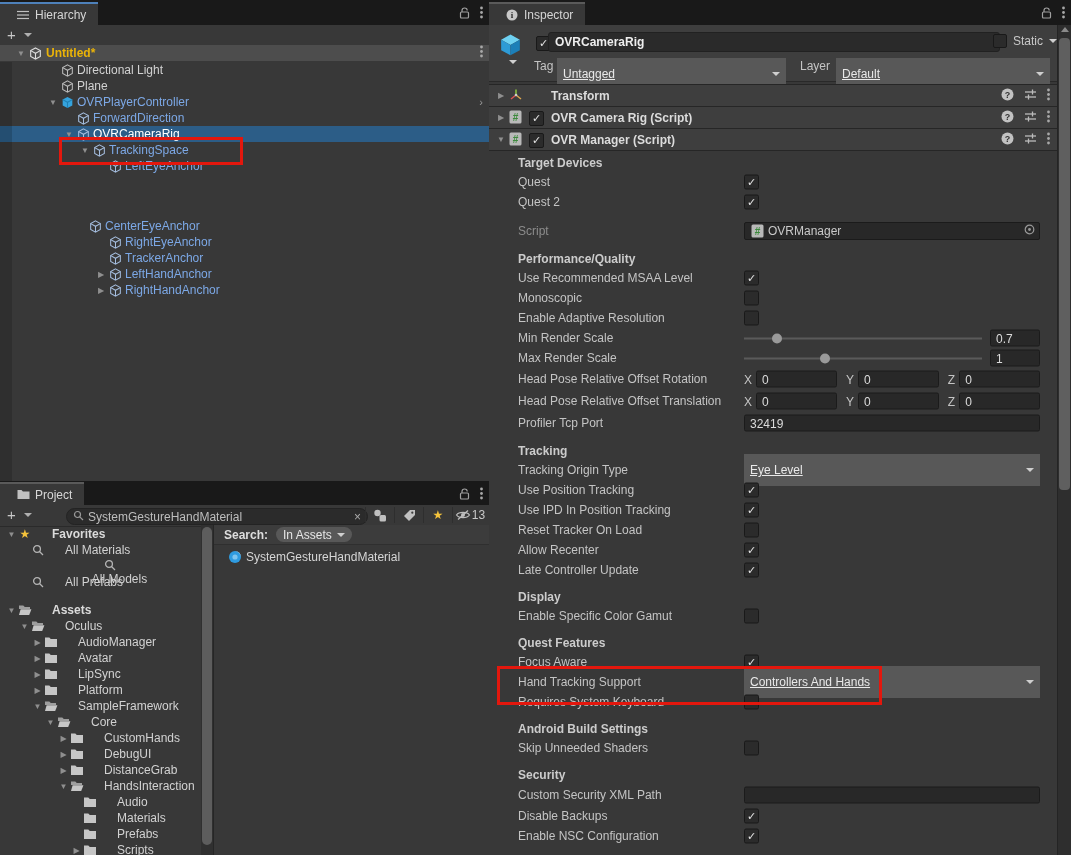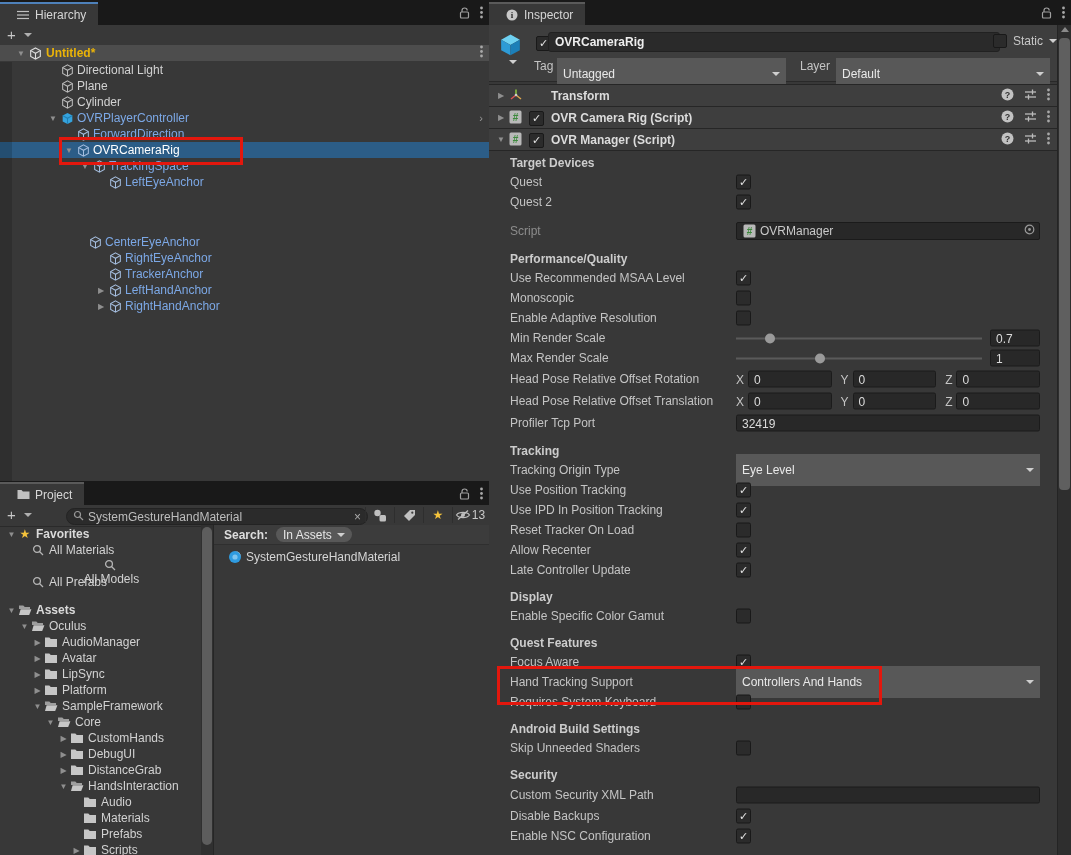"Untagged" .ddfield { text-decoration: none -> underline }
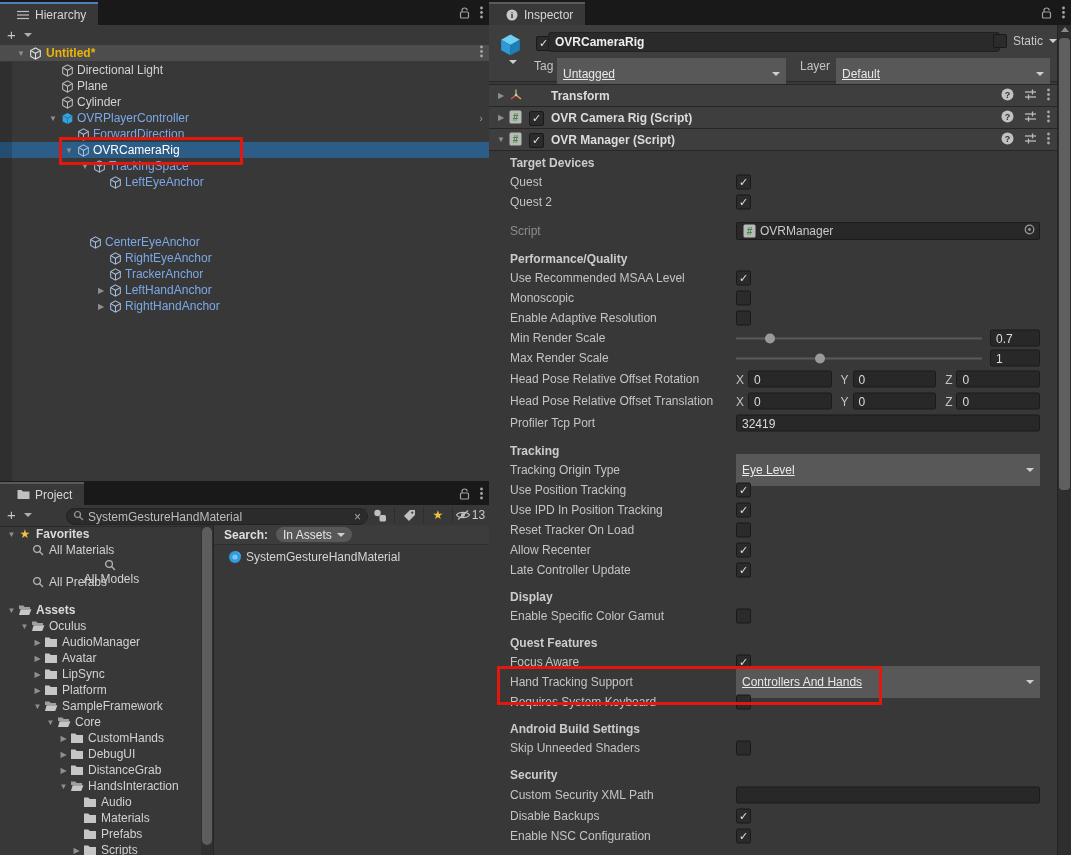"Cylinder" div.hrow { html: <div> <span></span> <span> <svg> <path></path> <path></path> </svg> </span> <span>Cylinder</span> </div> -> none }
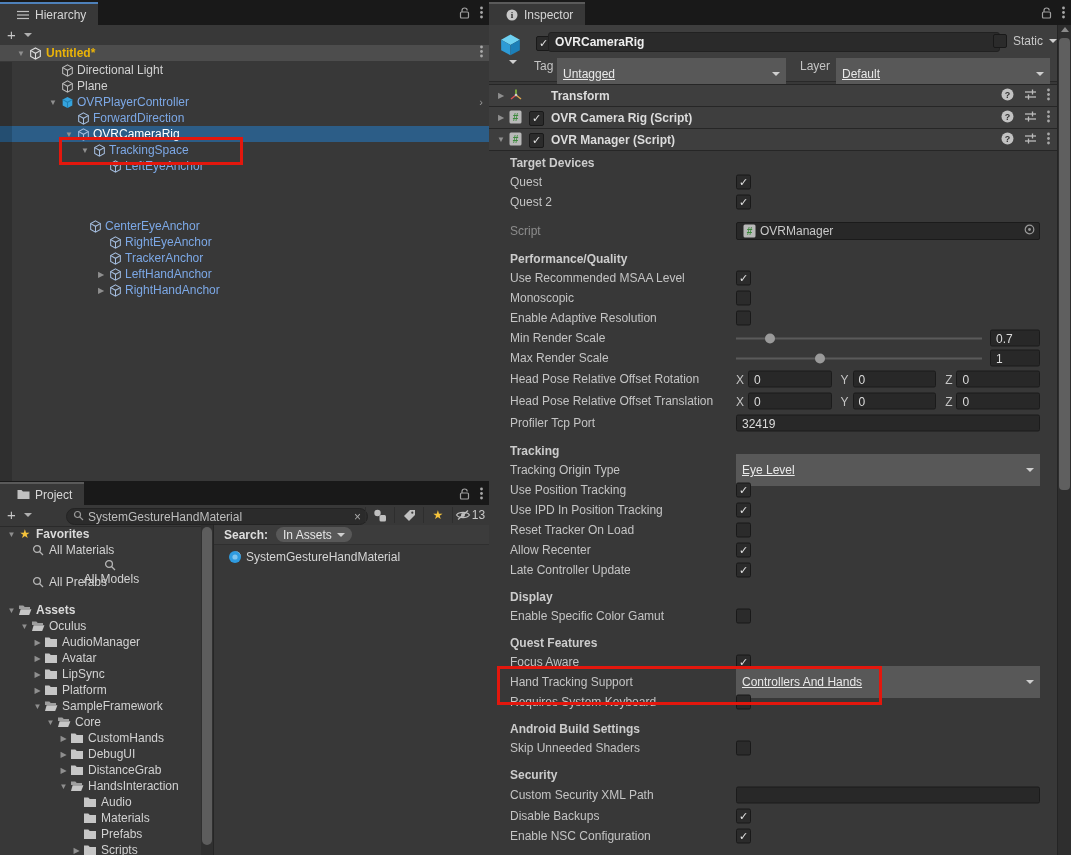"Target Devices" .irows { left: 0 -> 8px }
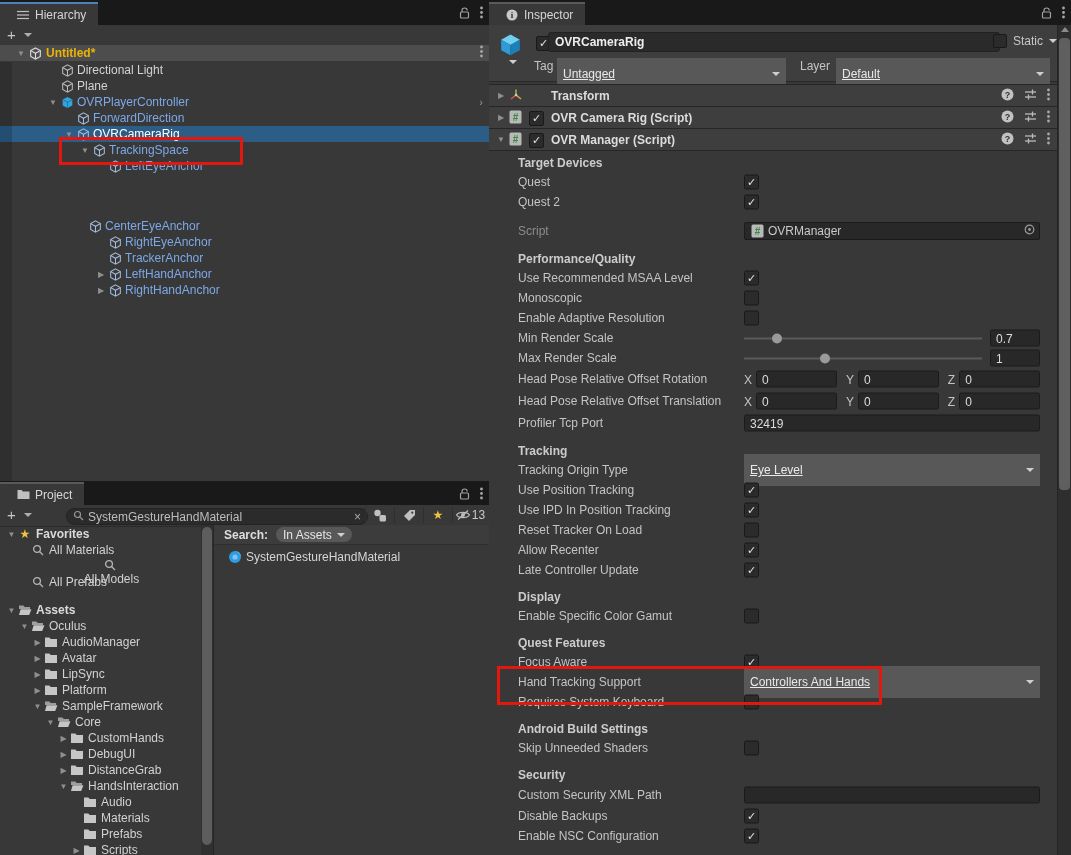"Favorites" .prow .nm { margin-left: 4px -> 20px }
